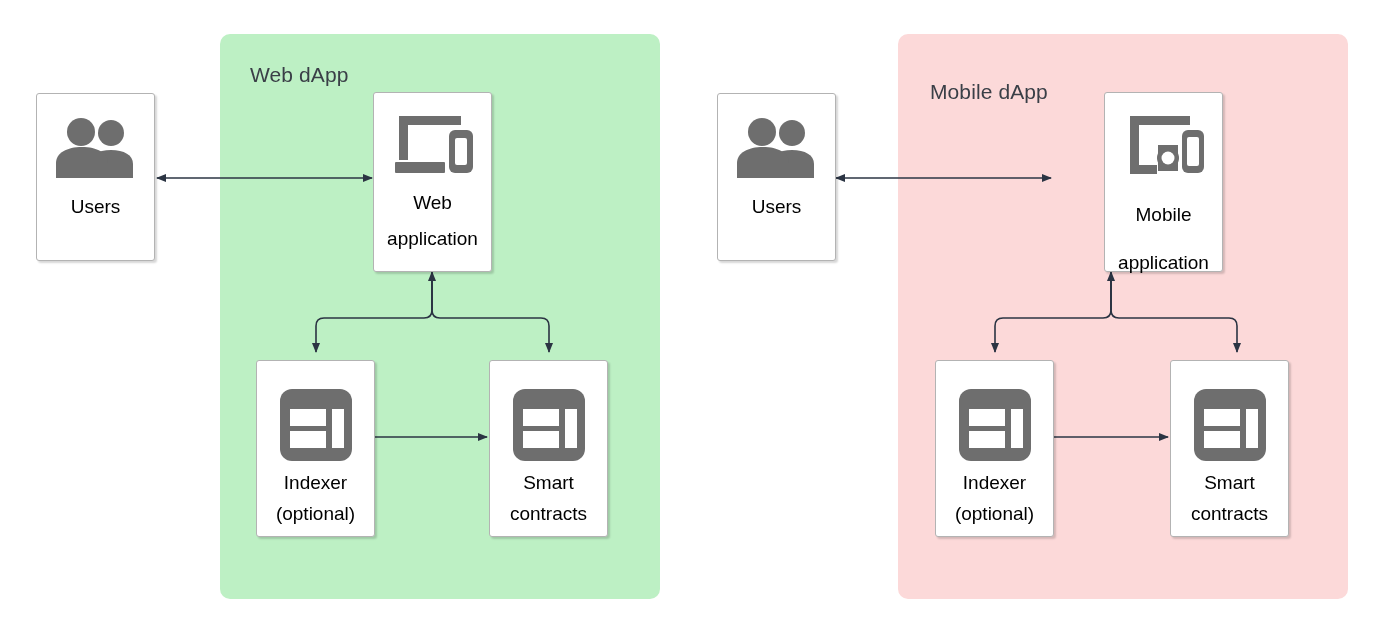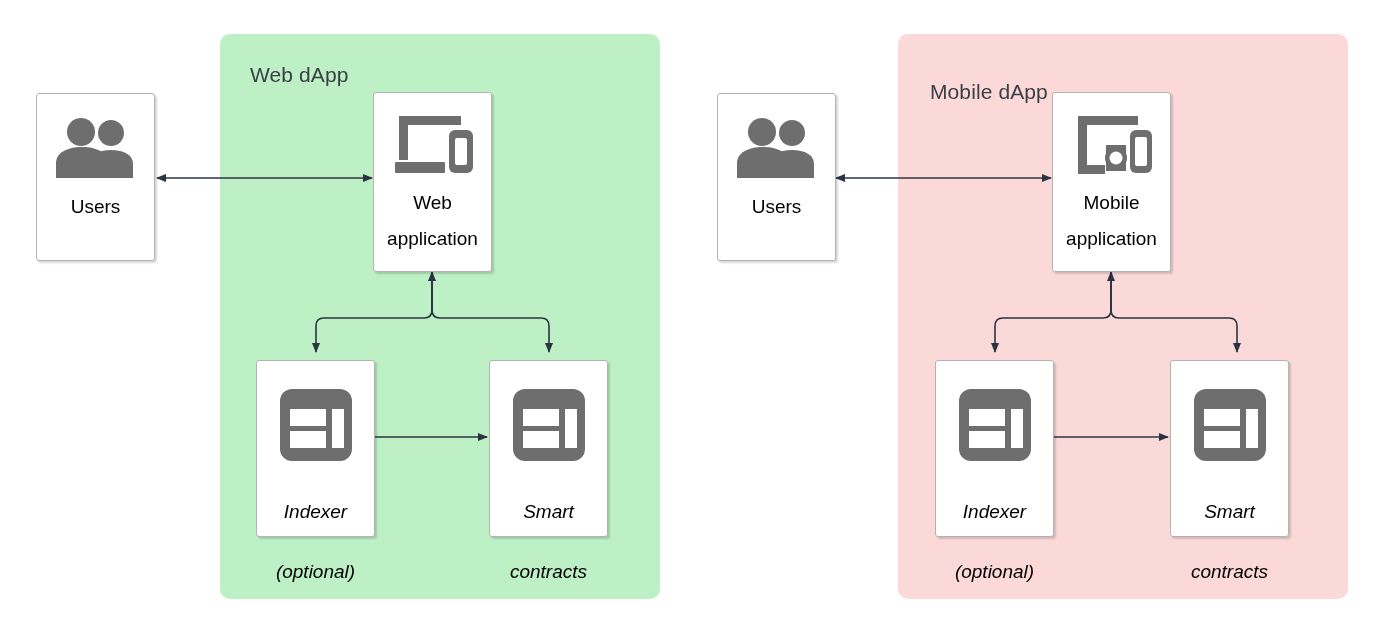"Mobile" div.node { gap: none -> 12px; left: 1052px -> 1104px }
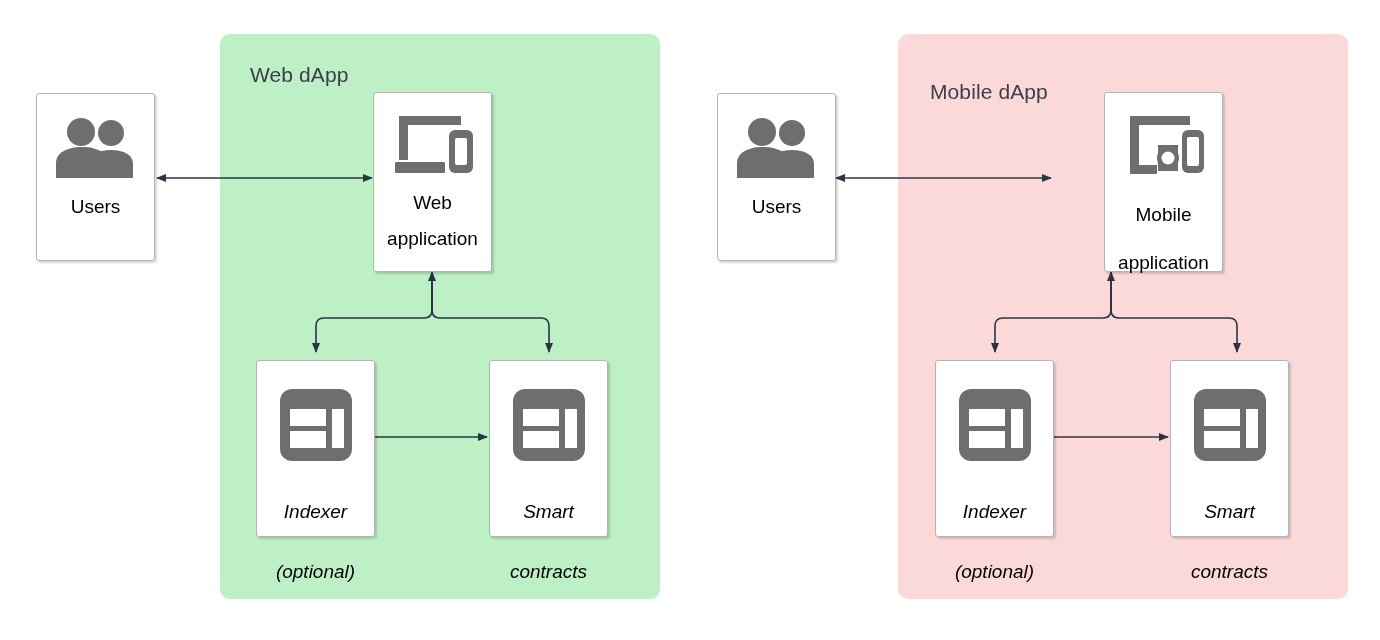"Indexer" .node-svc .label { font-style: italic -> none; margin-top: 38px -> 9px }
